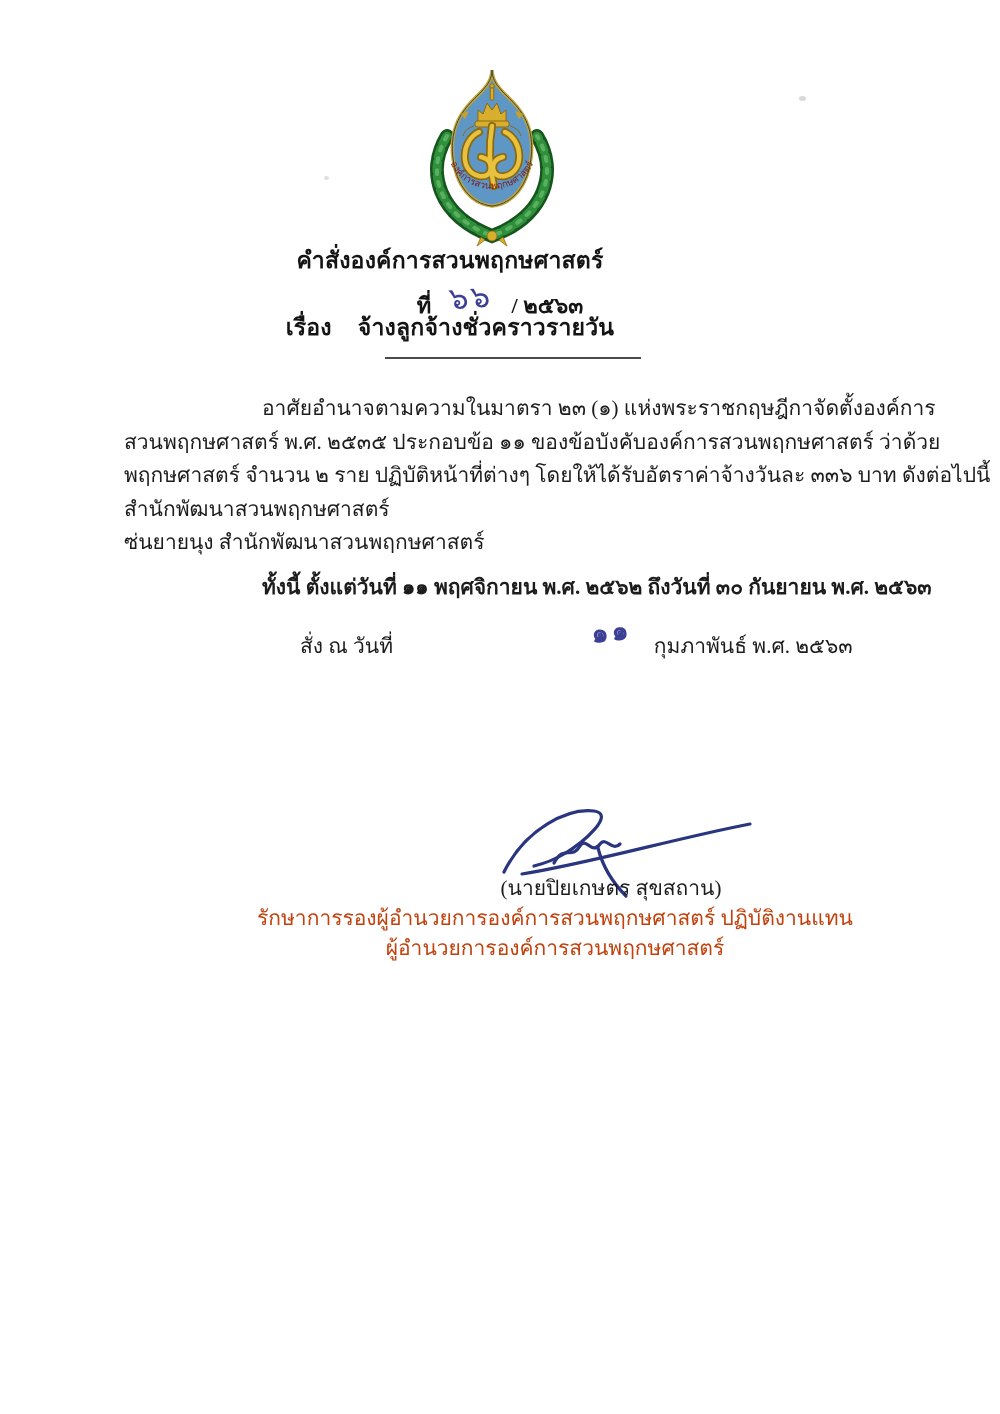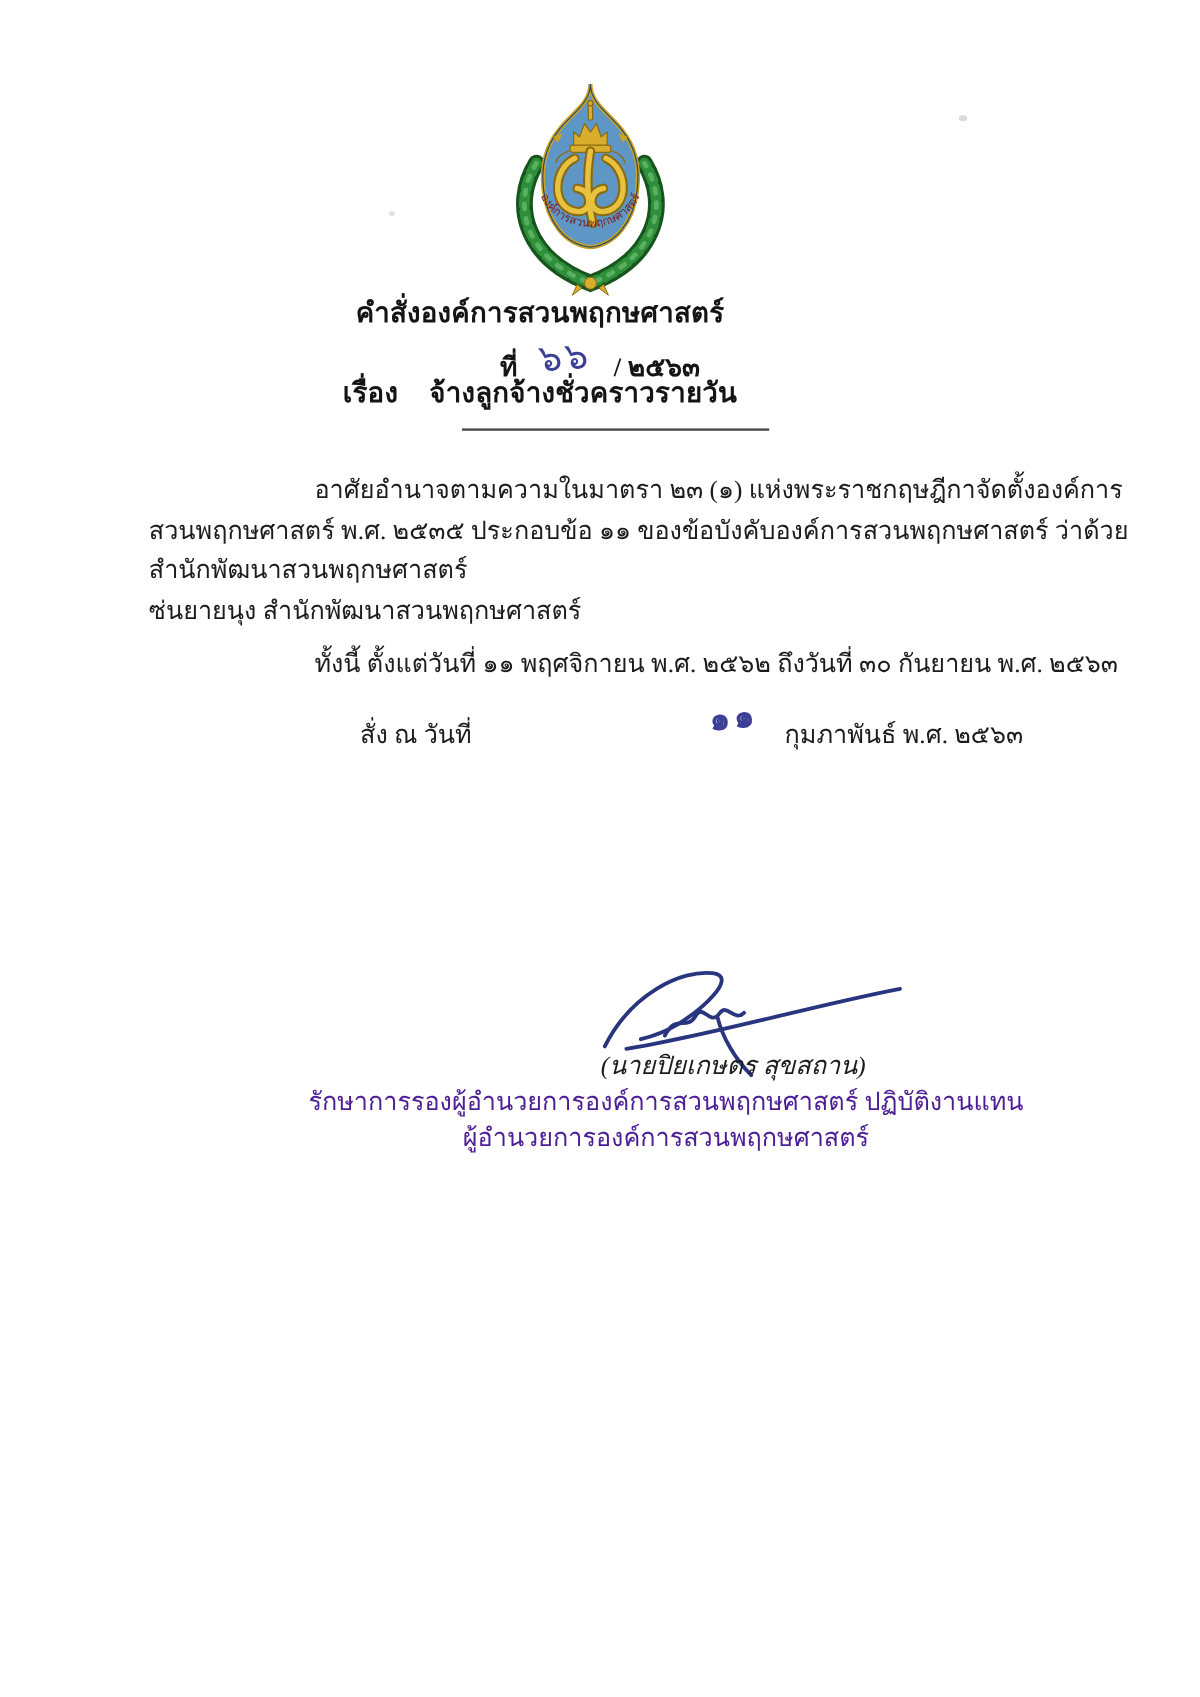"พฤกษศาสตร์ จำนวน ๒ ราย" div.bline { html: none -> <div>พฤกษศาสตร์ จำนวน ๒ ราย ปฏิบัติหน้าที่ต่างๆ โดยให้ได้รับอัตราค่าจ้างวันละ ๓๓๖ บาท ดังต่อไปนี้</div> }
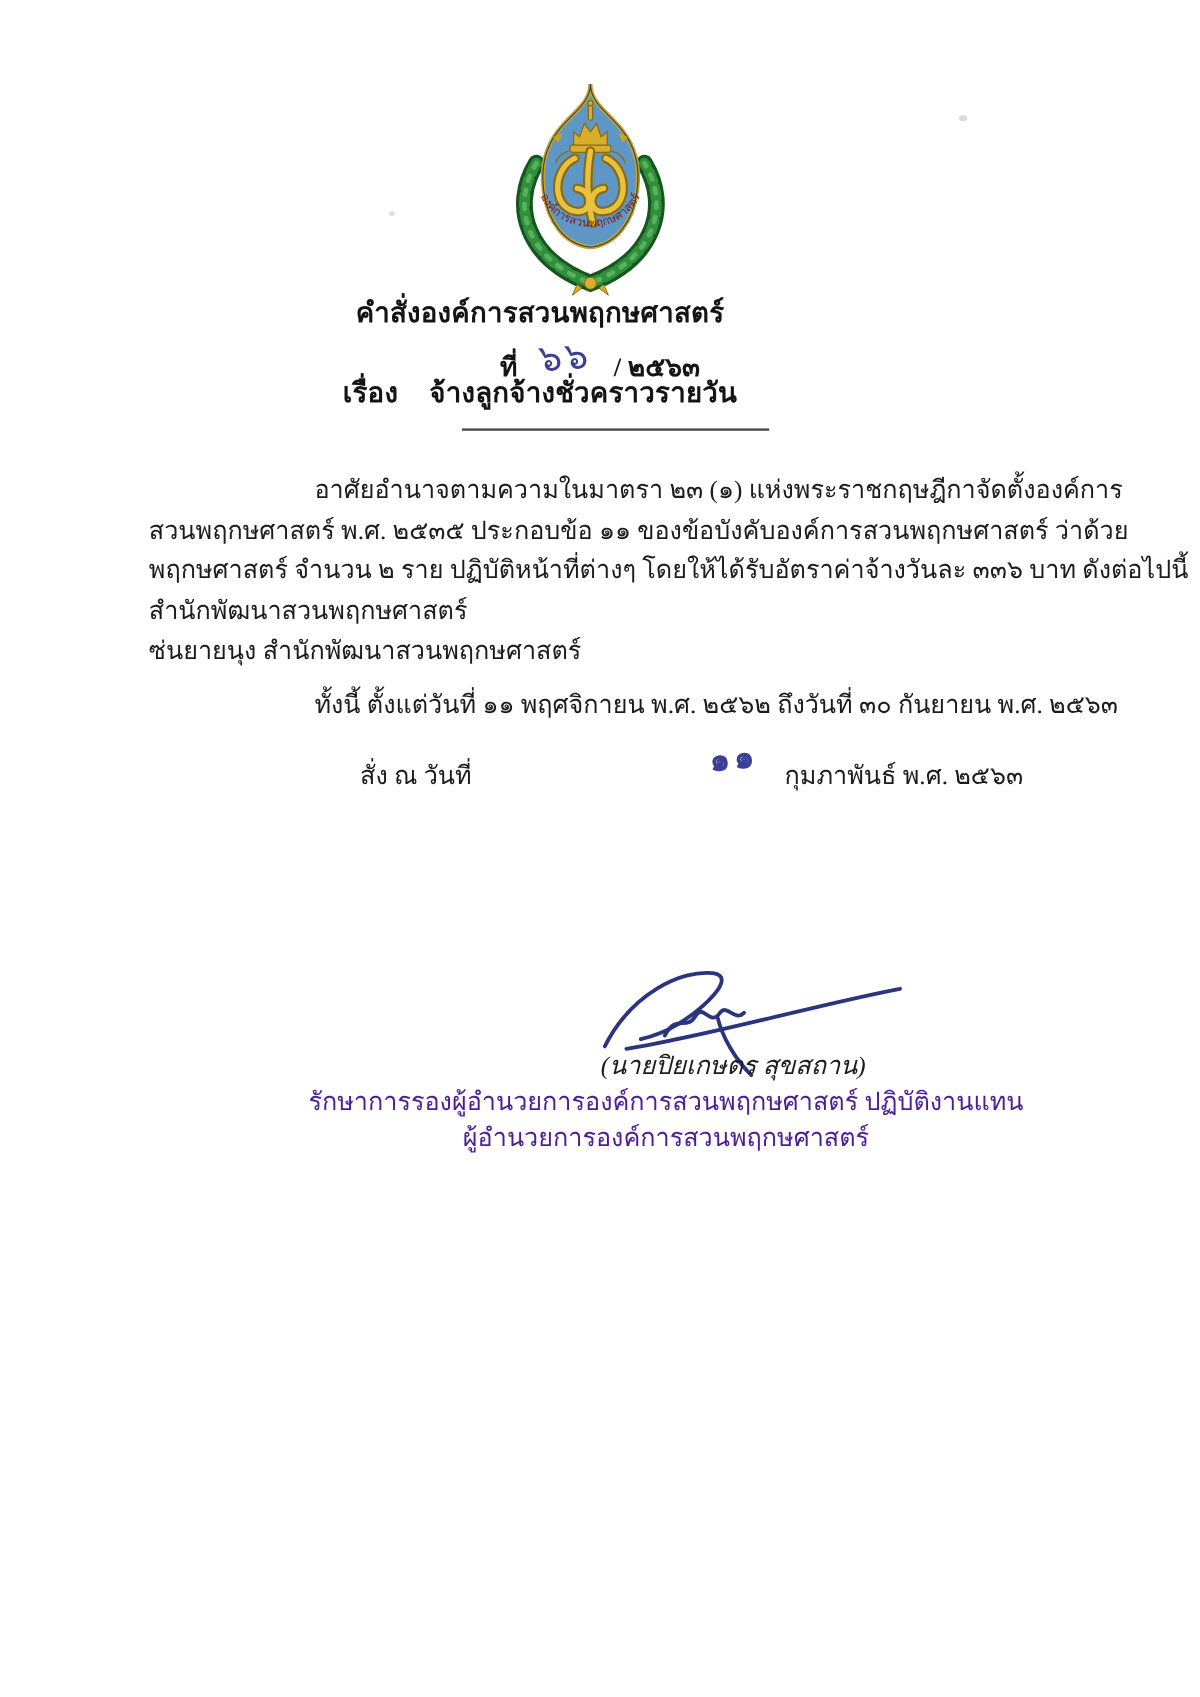"ทั้งนี้ ตั้งแต่วันที่ ๑๑ พฤศจิกายน พ.ศ." .effective { font-weight: none -> bold }
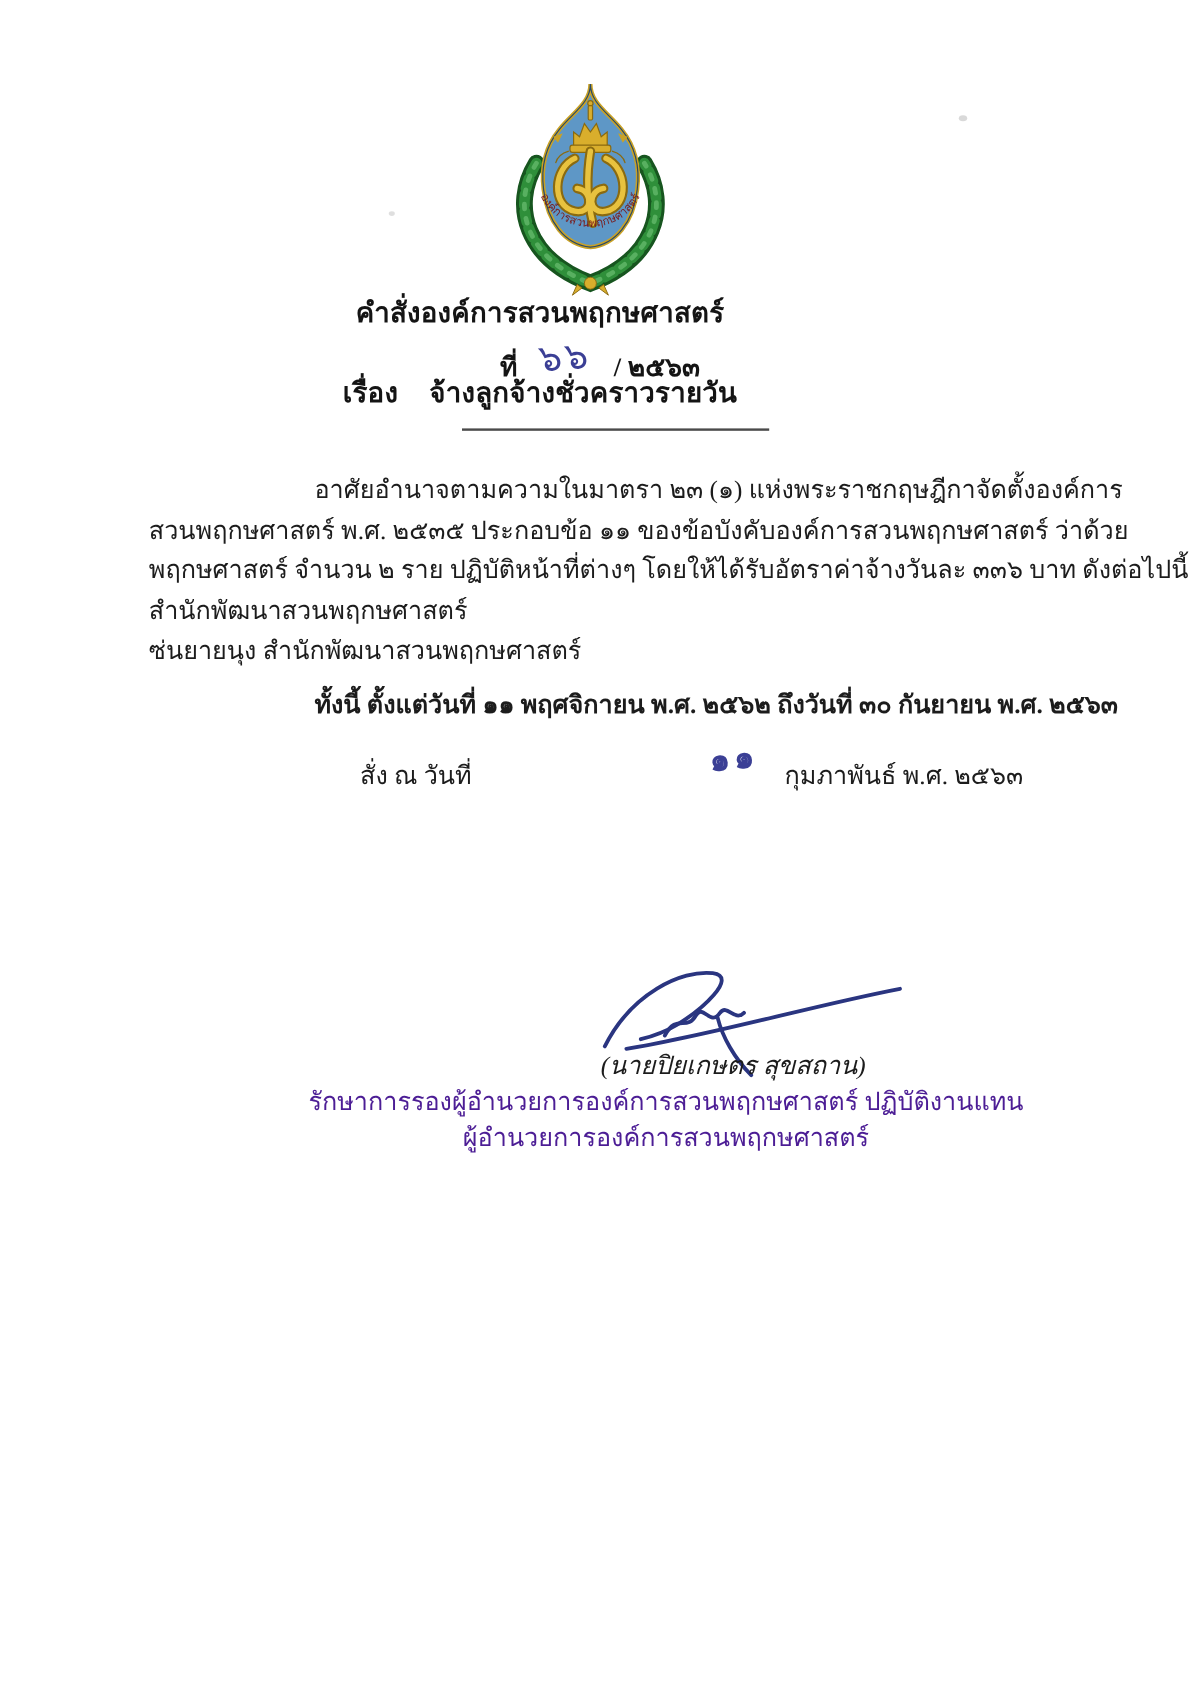"(นายปิยเกษตร สุขสถาน)" .sig-name { font-style: italic -> none }
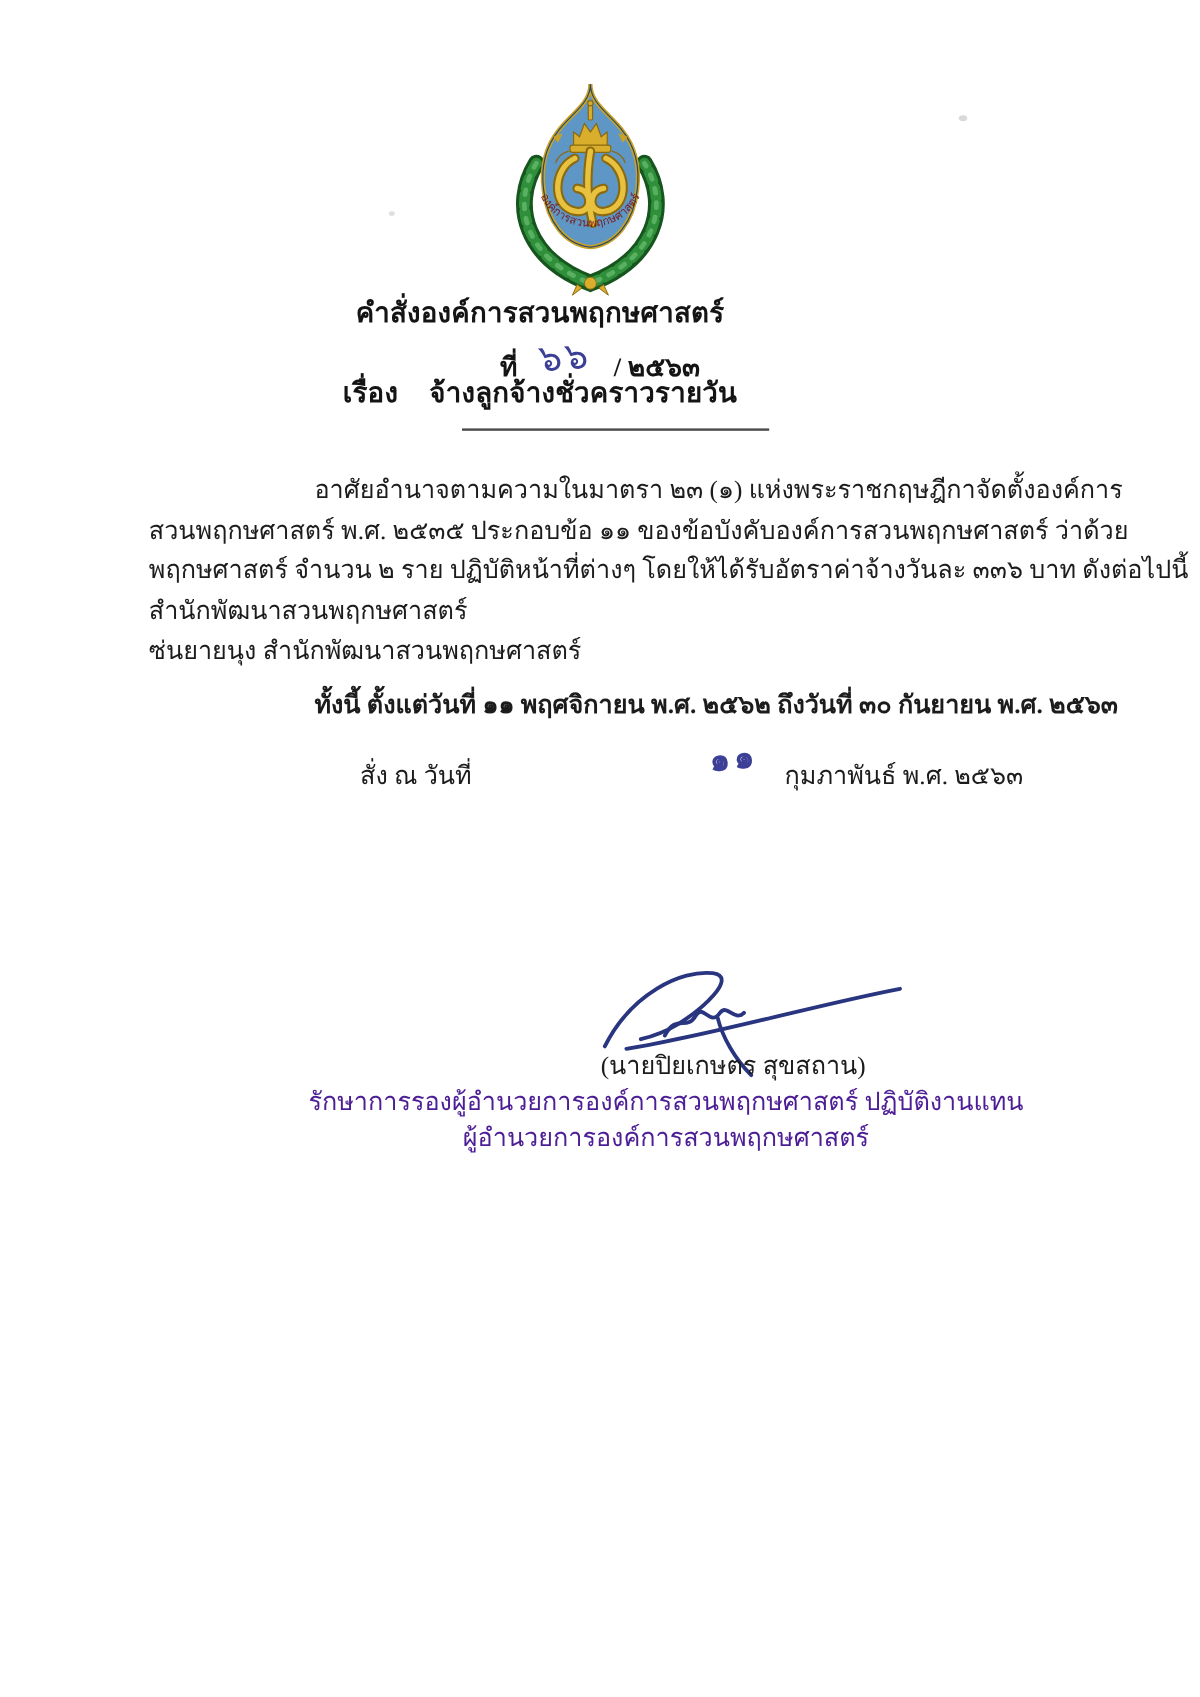"รักษาการรองผู้อำนวยการองค์การสวนพฤกษศาสต" .sig-title { color: #4c1d95 -> #c2410c }
